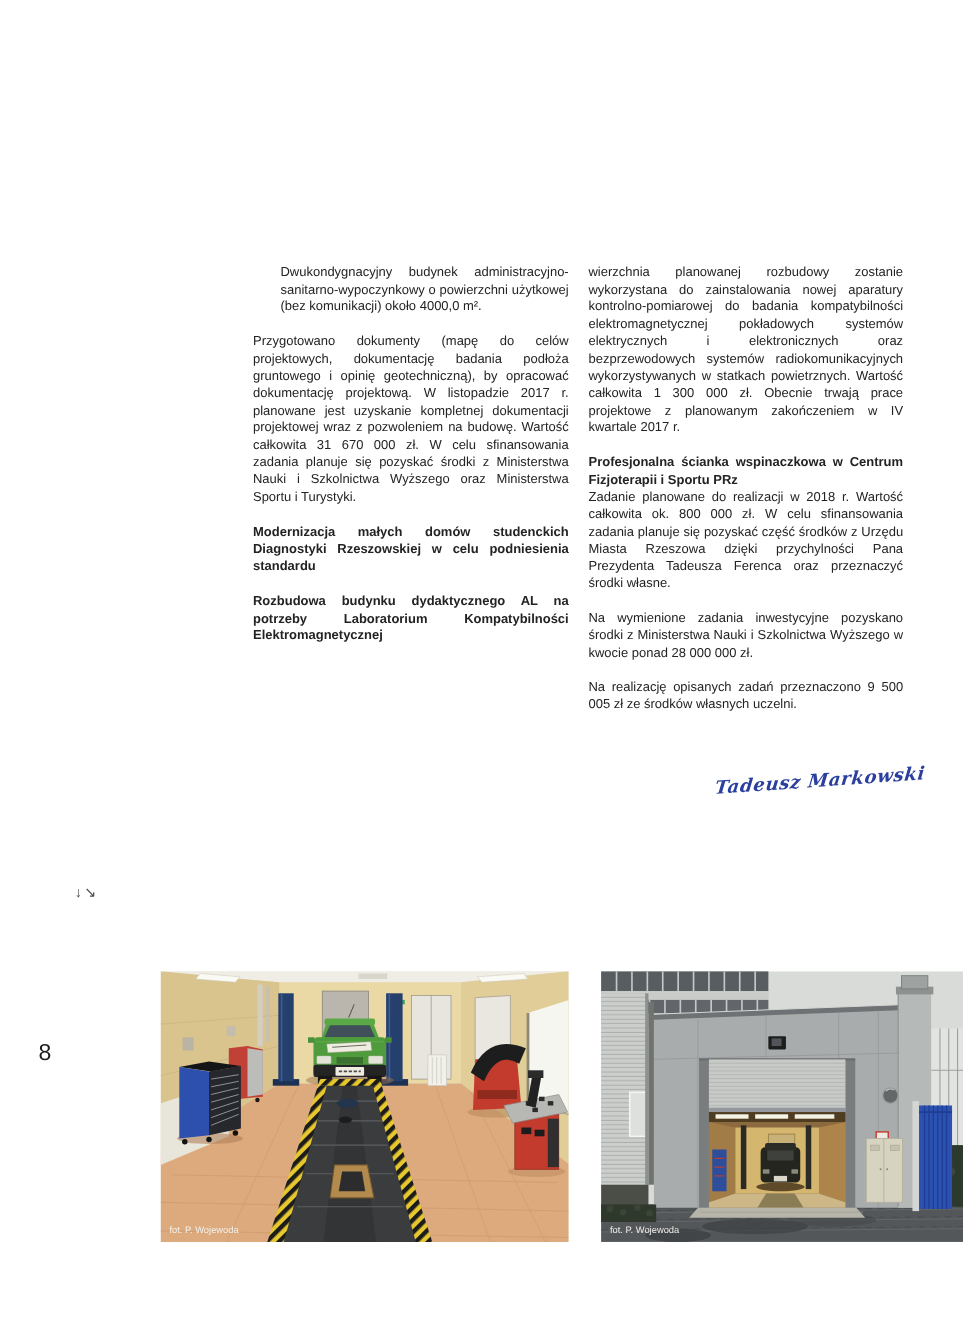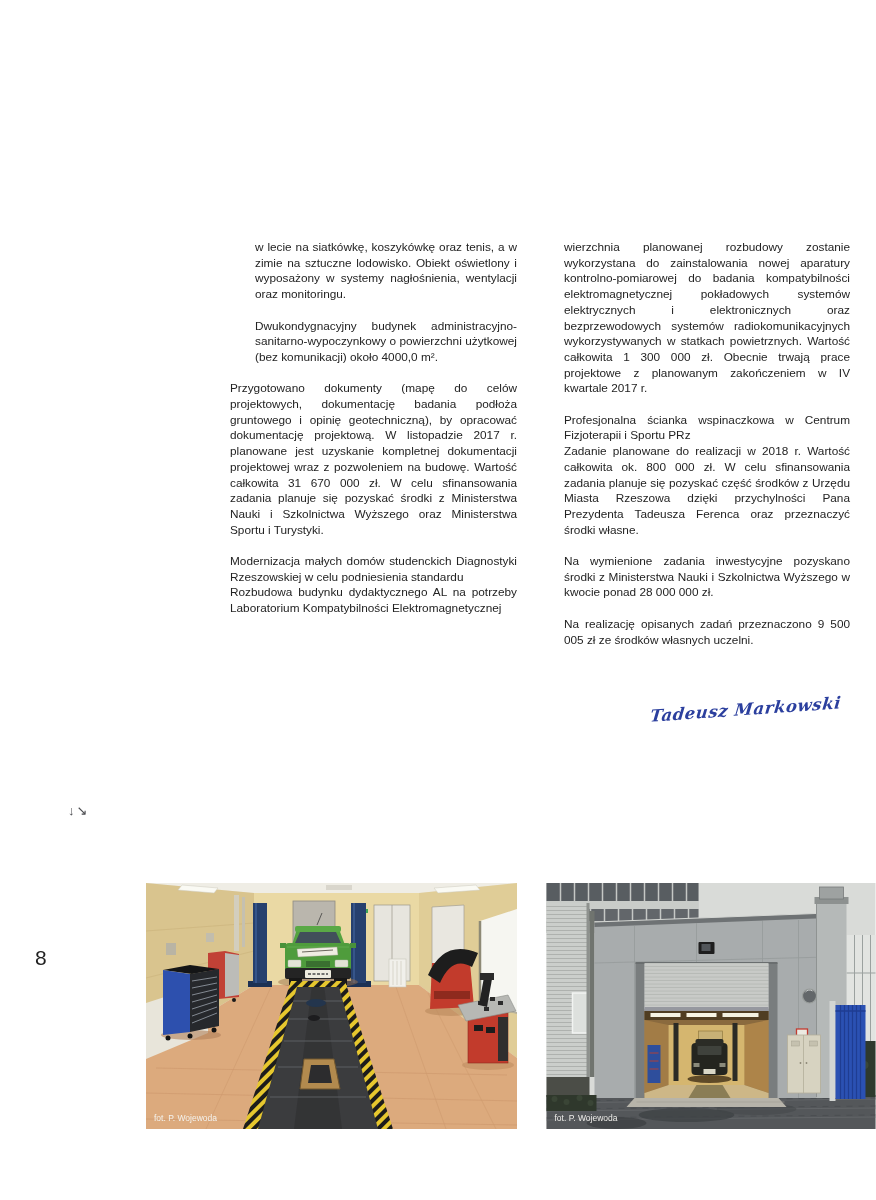"w lecie na siatkówkę, koszykówkę" p.indent { html: <p>w lecie na siatkówkę, koszykówkę oraz tenis, a w zimie na sztuczne lodowisko. Obiekt oświetlony i wyposażony w systemy nagłośnienia, wentylacji oraz monitoringu.</p> -> none }
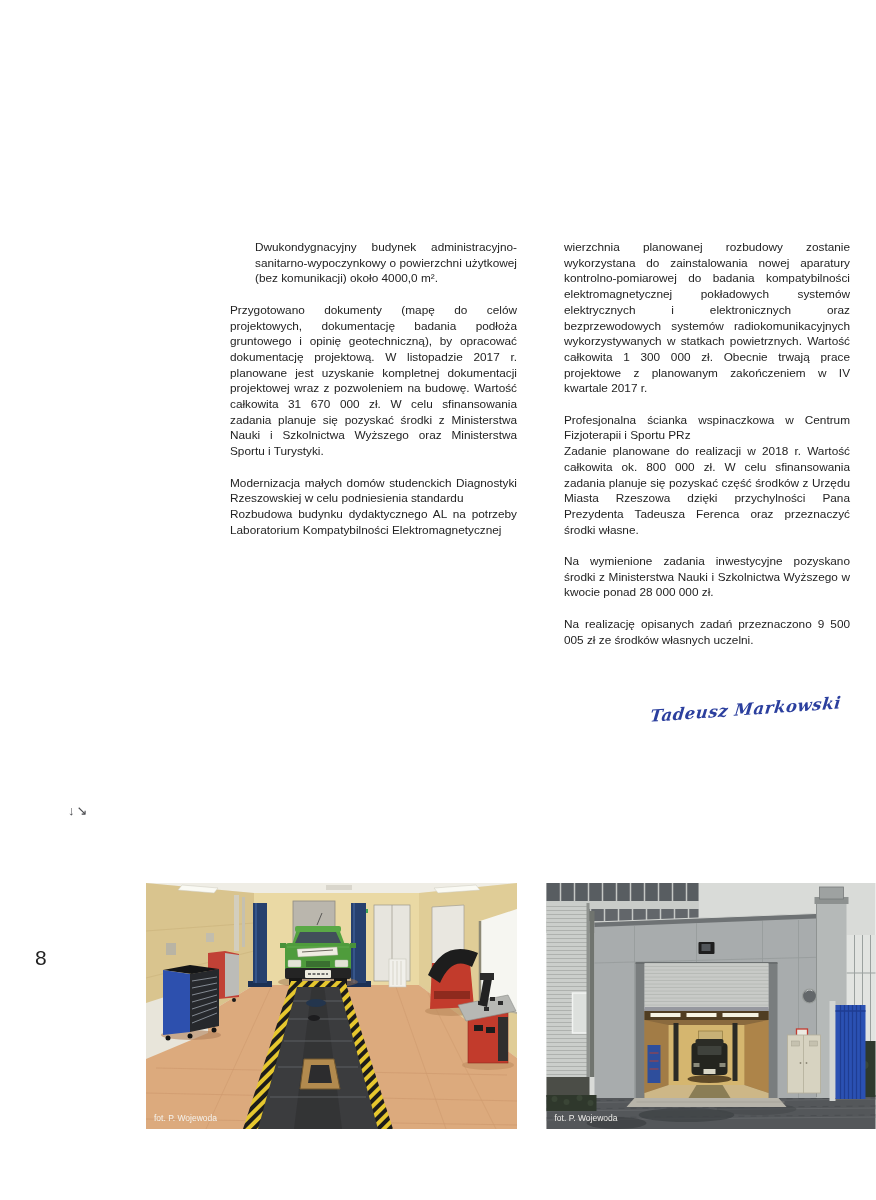"wierzchnia planowanej rozbudowy zostanie" .col-right { left: 564px -> 535px }
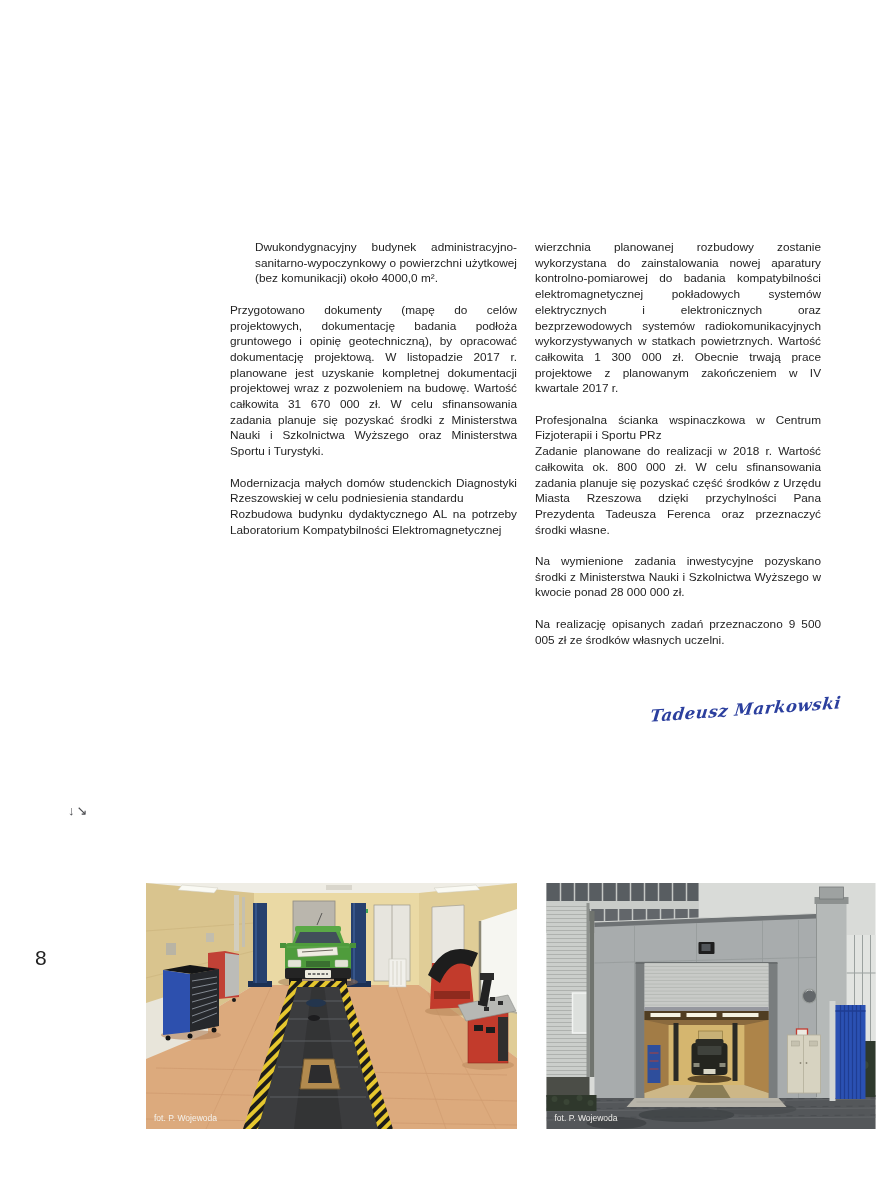"Profesjonalna ścianka wspinaczkowa w" .col p.heading { font-weight: normal -> bold; margin-top: none -> 16px }
